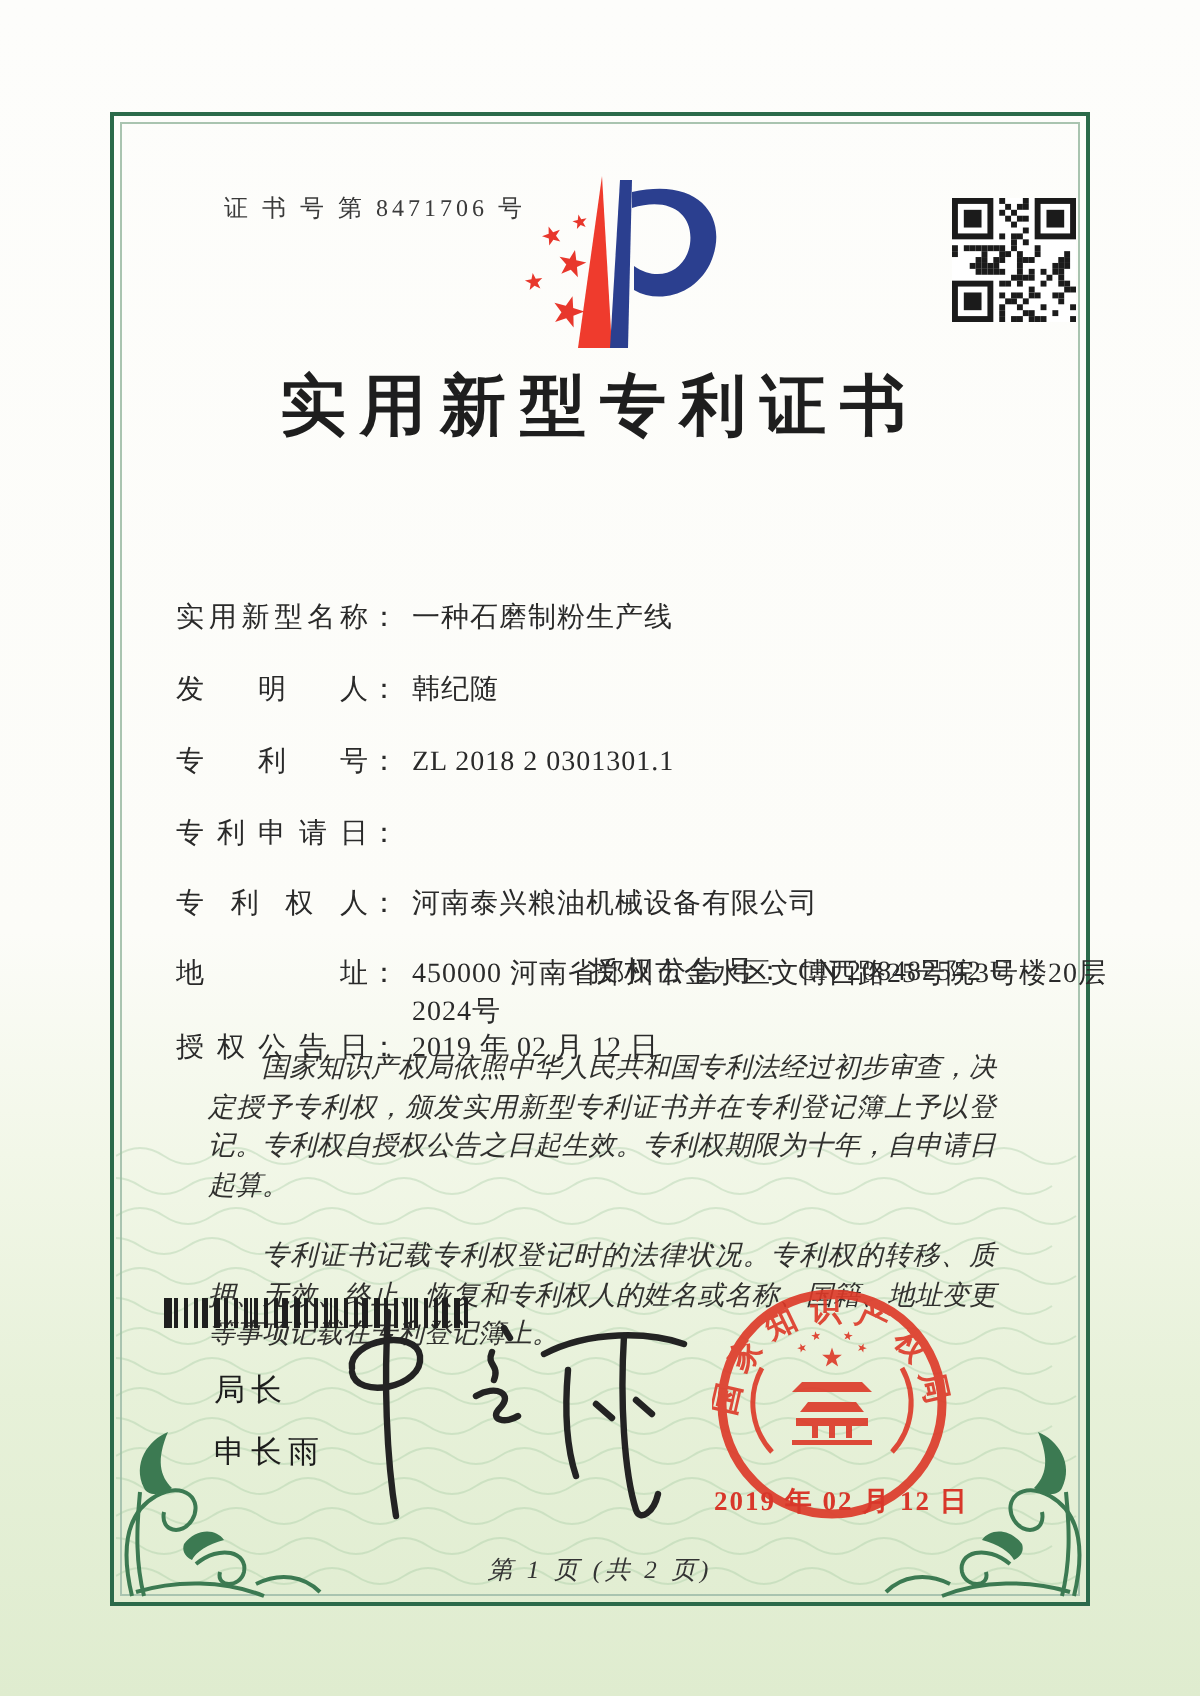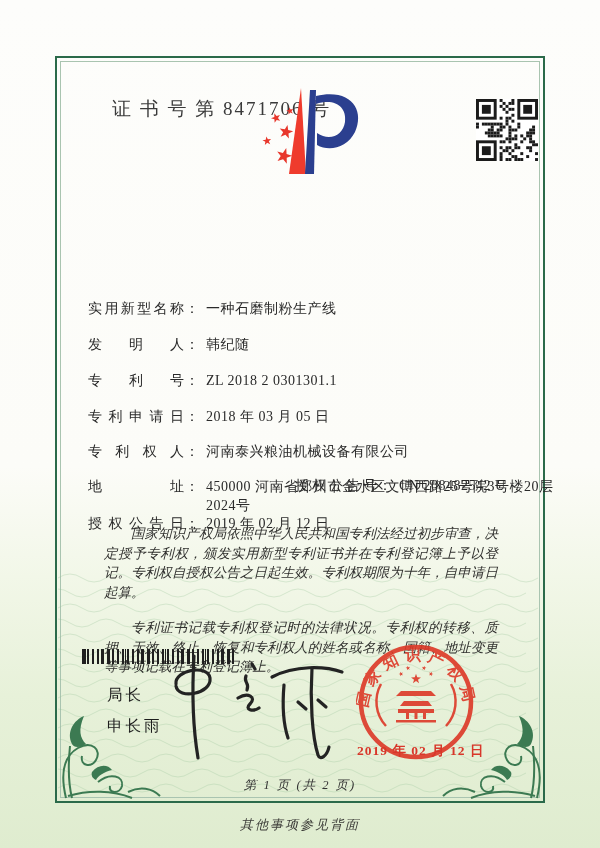"证 书 号 第 8471706" .cert-no { font-size: 19px -> 12px }
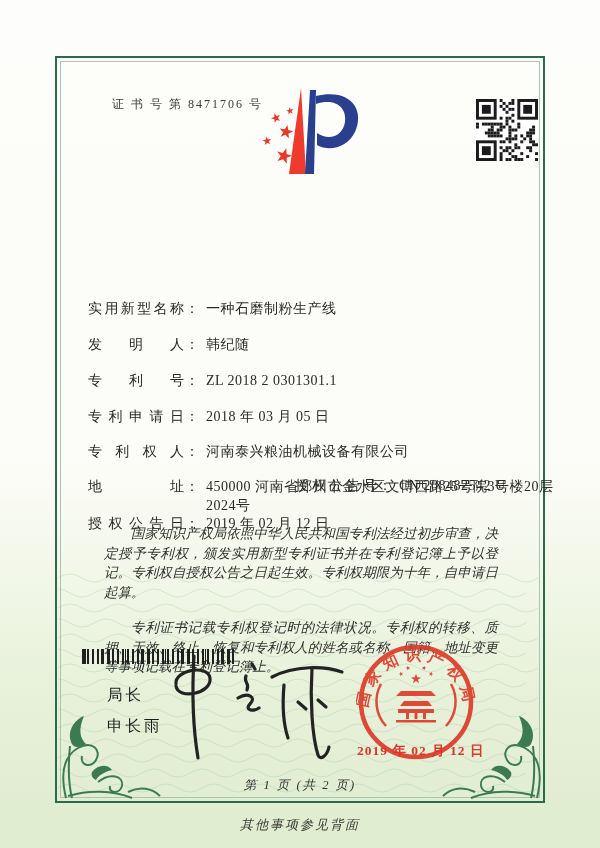"实用新型专利证书" div.title { html: none -> <div>实用新型专利证书</div> }
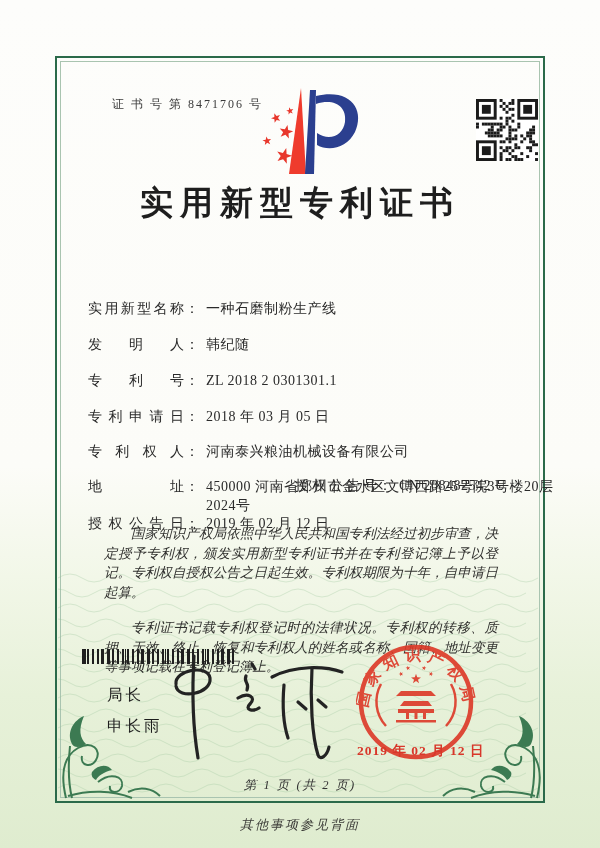"2018 年 03 月 05" span.val { html: <span>2018 年 03 月 05 日</span> -> none }
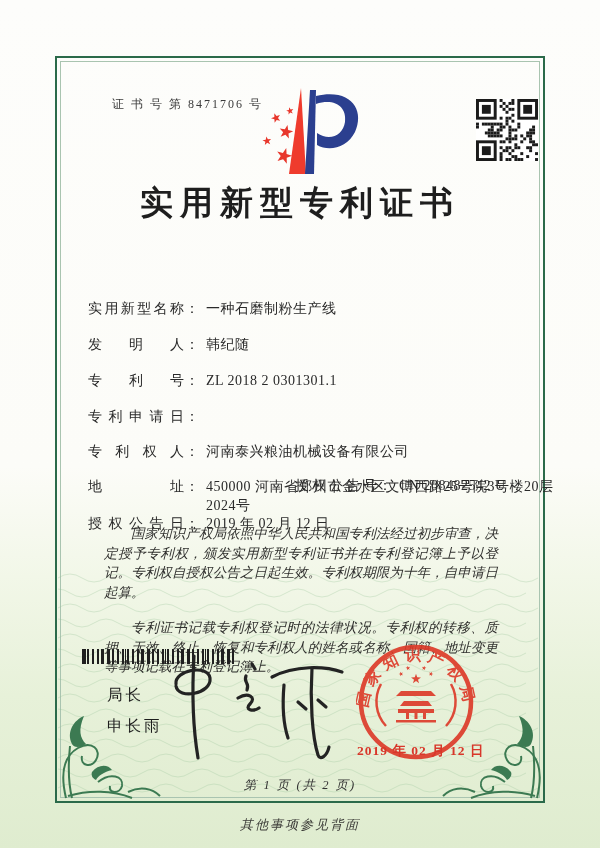"其他事项参见背面" div.back-note { html: <div>其他事项参见背面</div> -> none }
